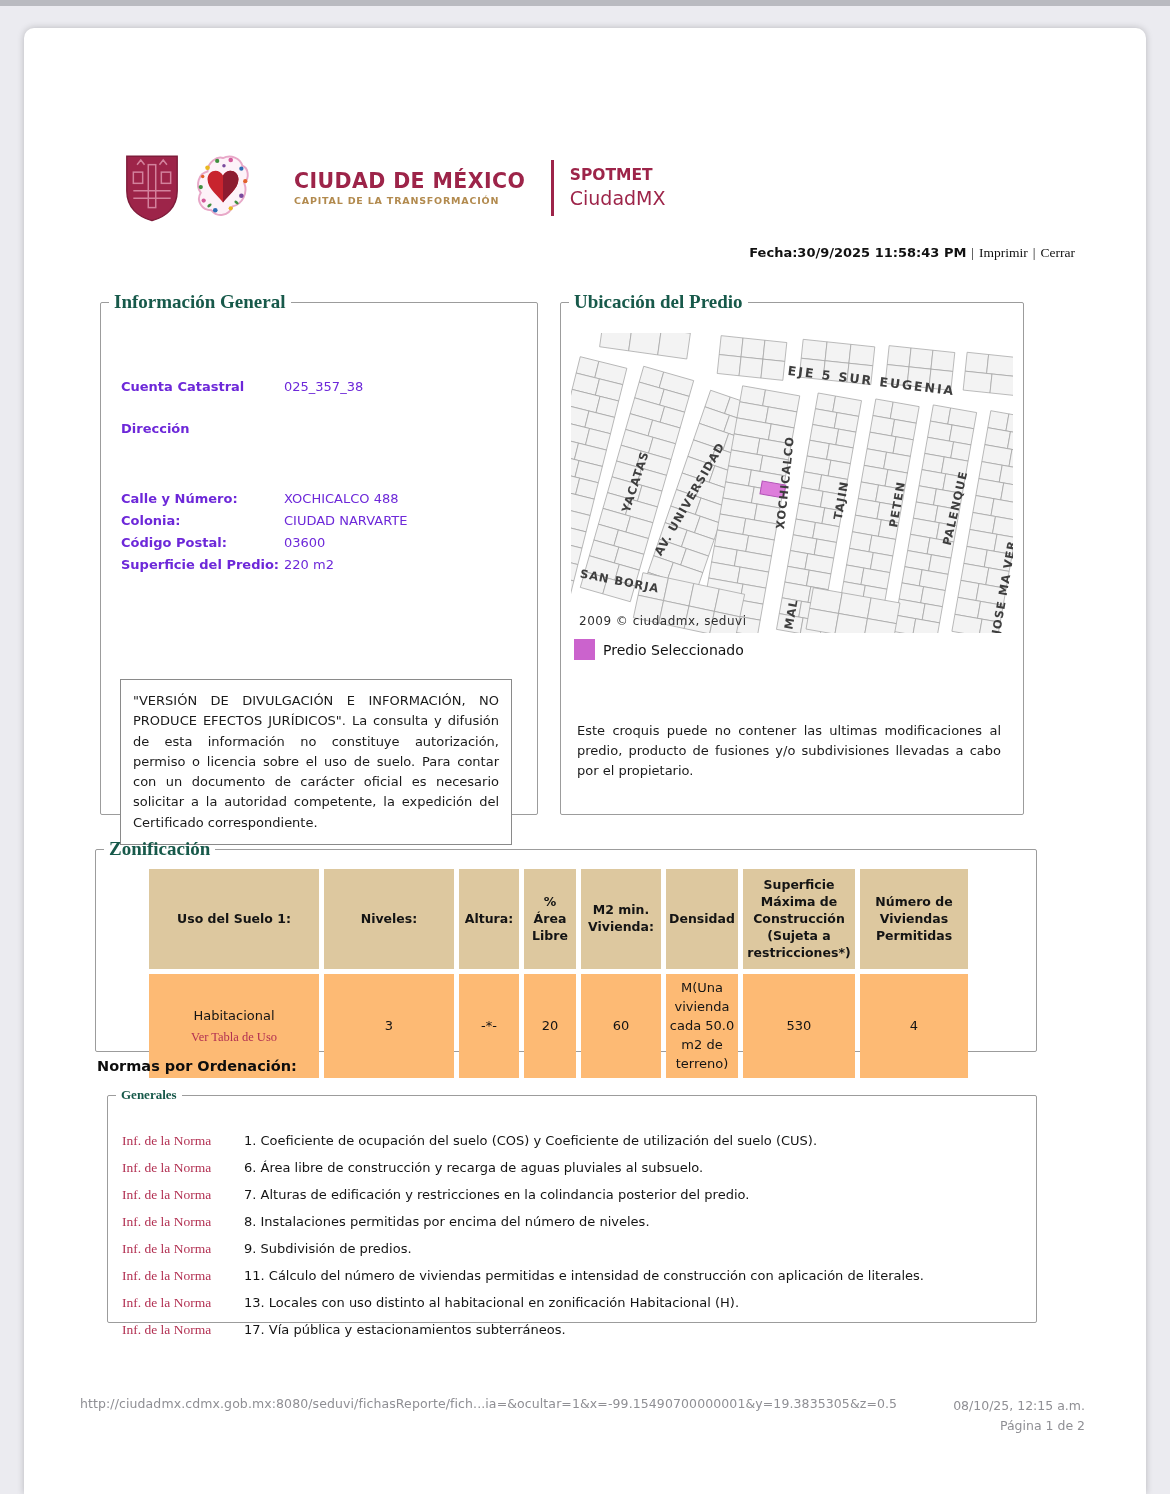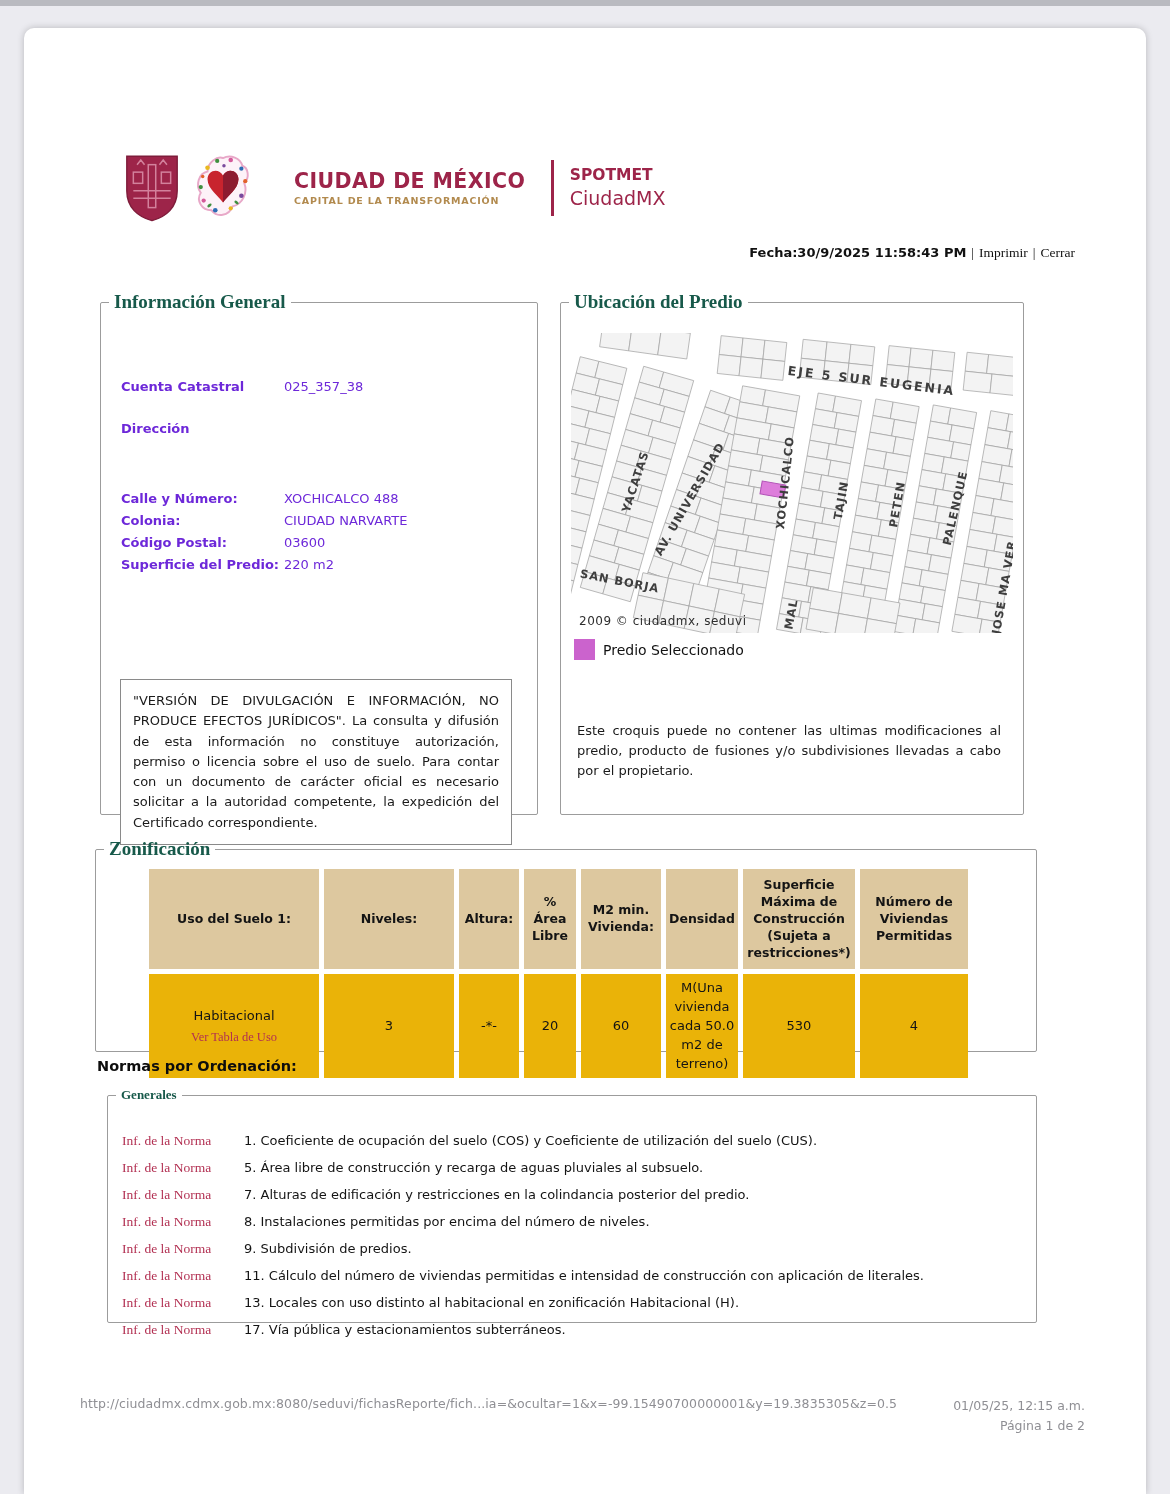"M(Una vivienda cada 50.0 m2" .ztable td.td { background: #eab308 -> #fdba74 }
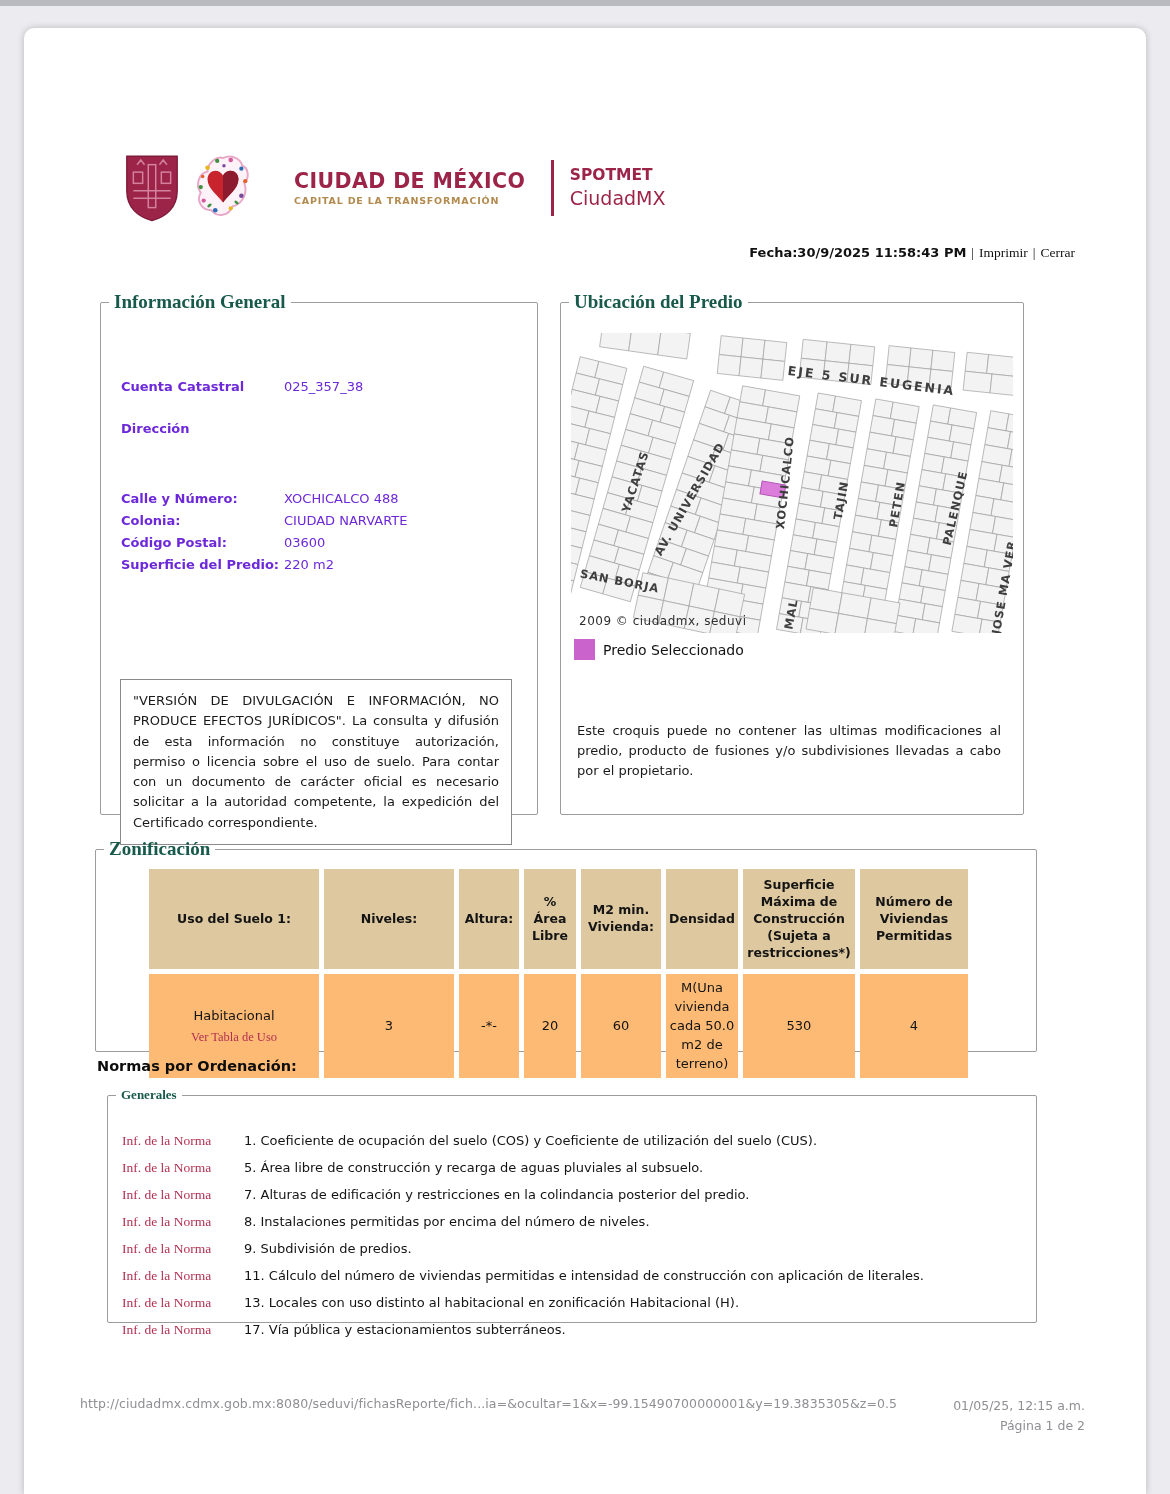"5. Área libre de construcción" span.norm-text { text: 5 -> 6 }
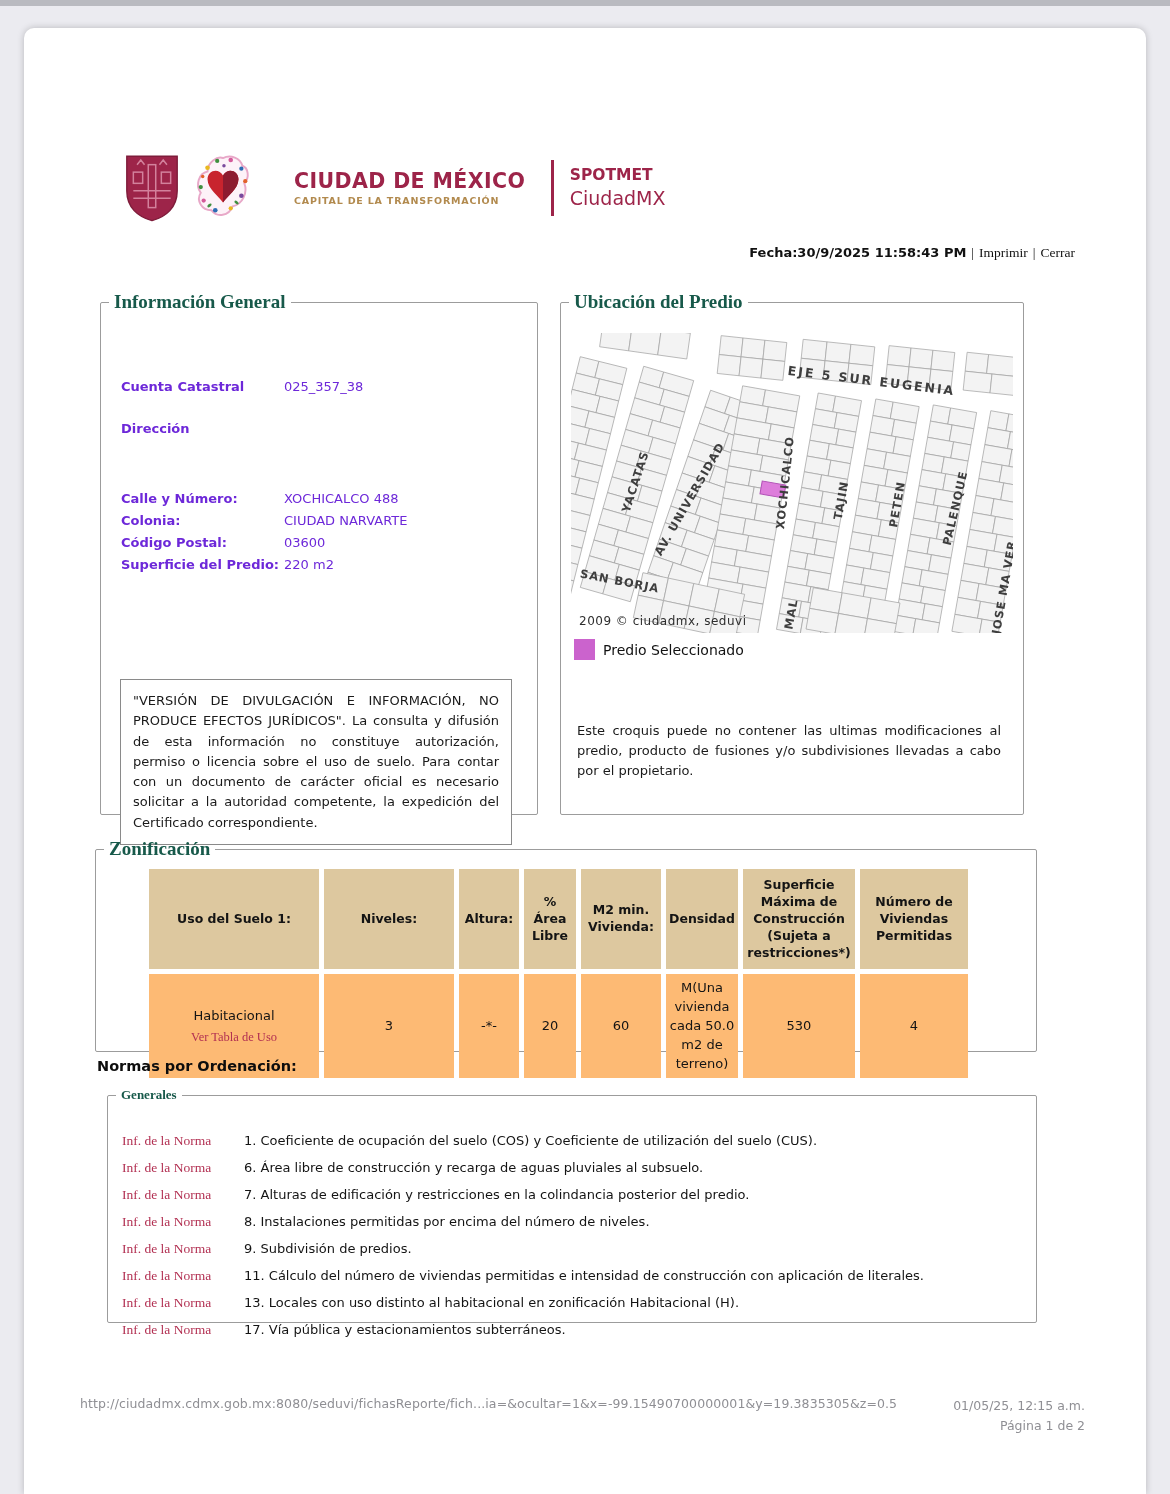"01/05/25, 12:15 a.m." div { text: 01/05/25 -> 08/10/25 }
